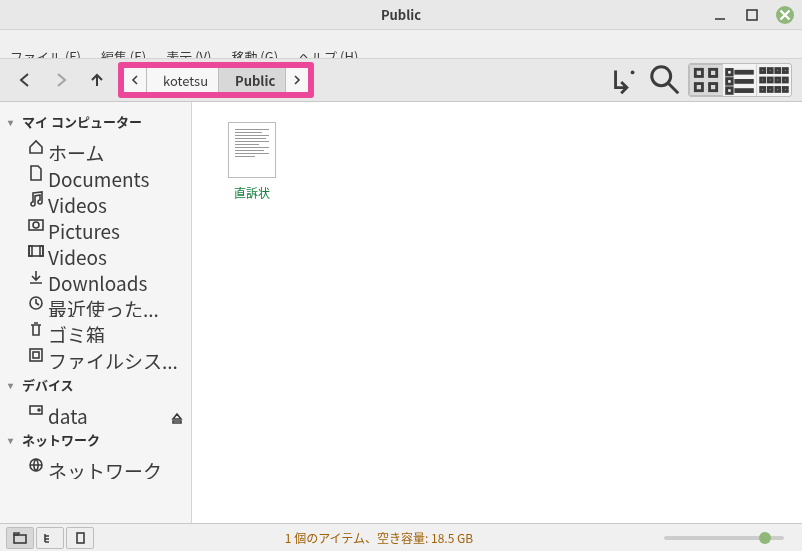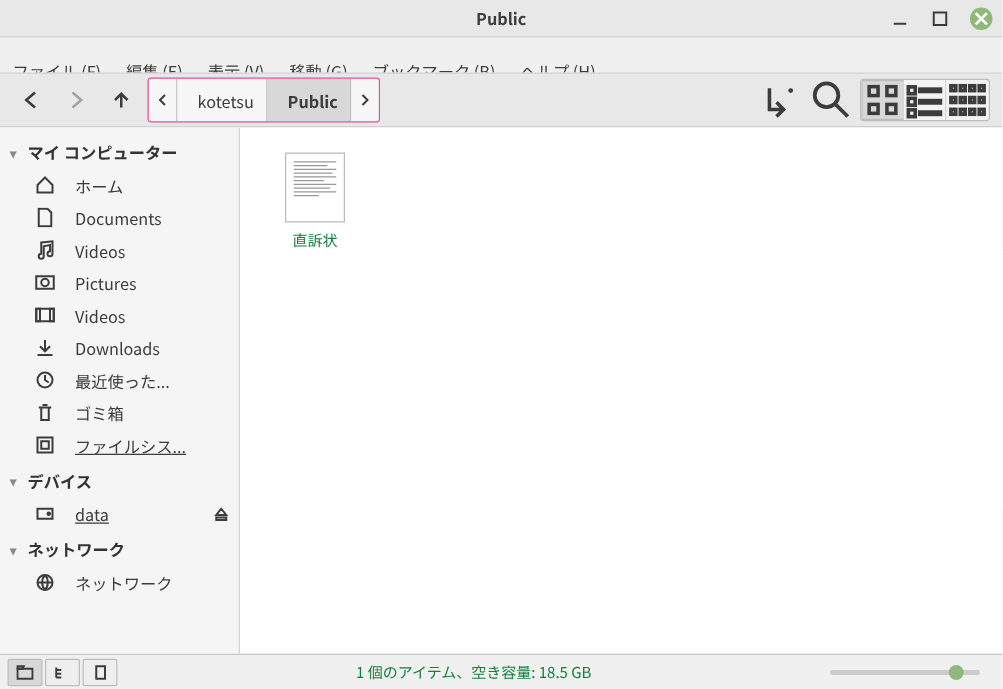"ブックマーク (B)" span.menuitem { html: <span>ブックマーク (B)</span> -> none }
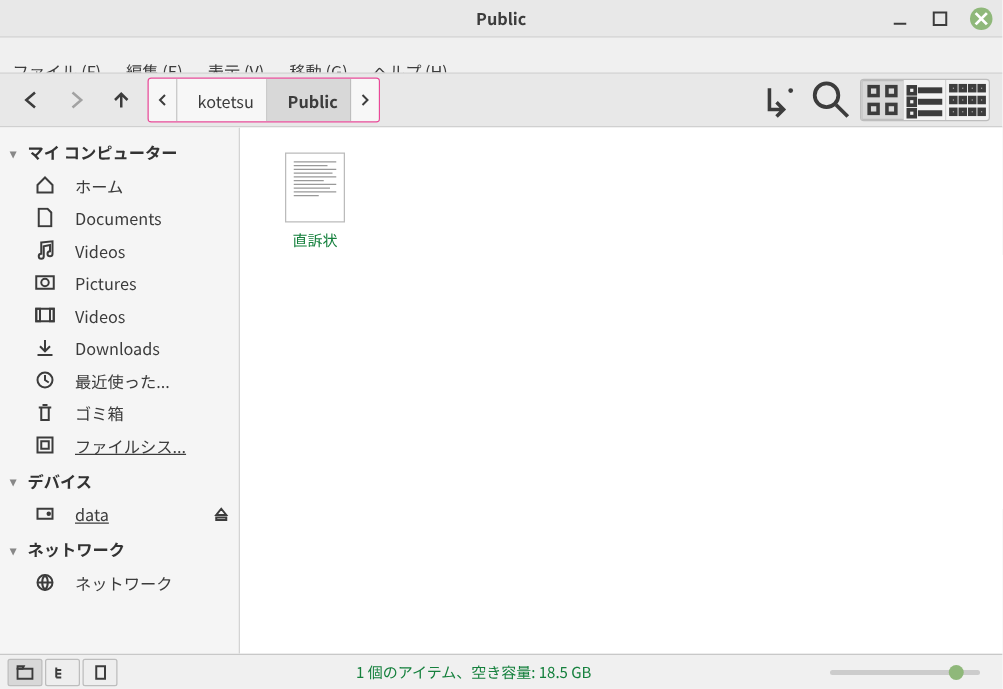"kotetsu" .pathbar { border: 1px solid #ec4899 -> 6px solid #ec4899 }
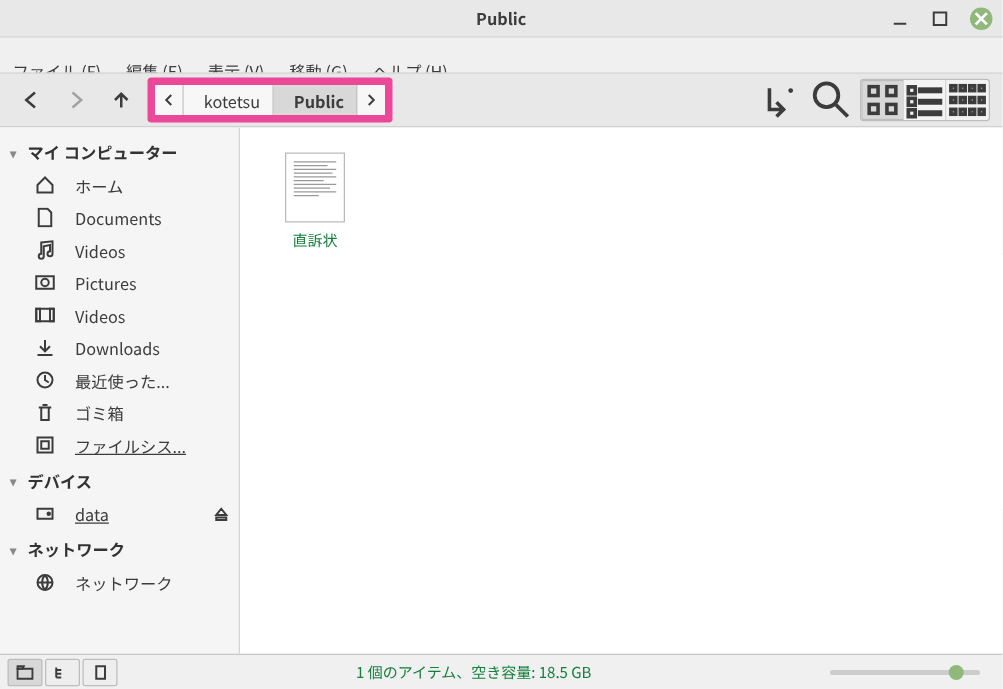"ホーム" .side-item { align-items: center -> flex-start; font-size: 13px -> 19px; gap: 16px -> 4px }
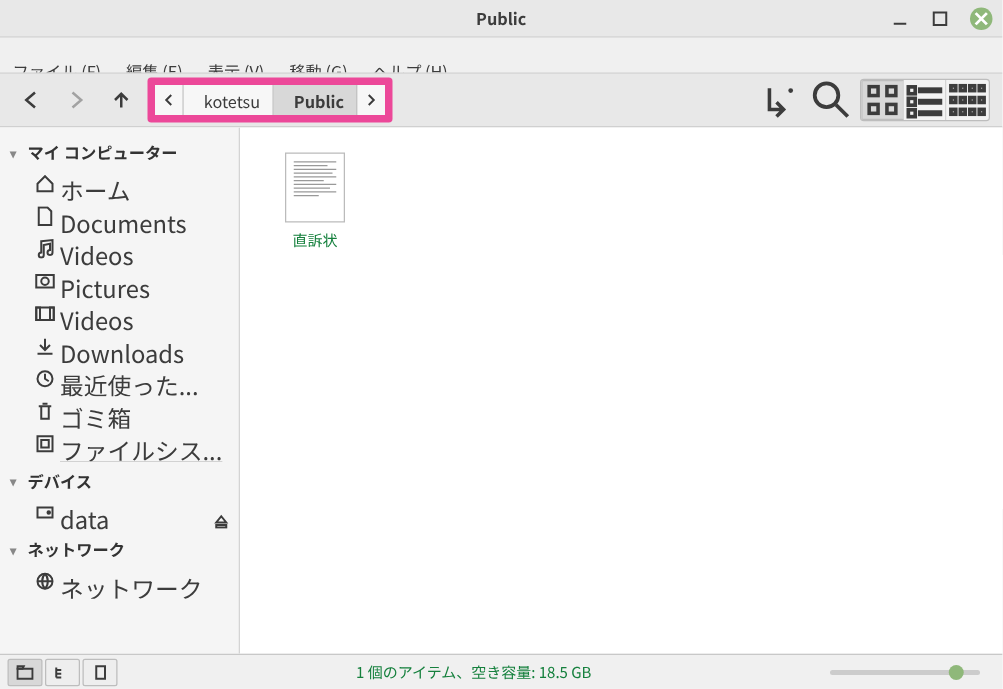"1 個のアイテム、空き容量: 18.5 GB" .status-text { color: #15803d -> #a16207 }
